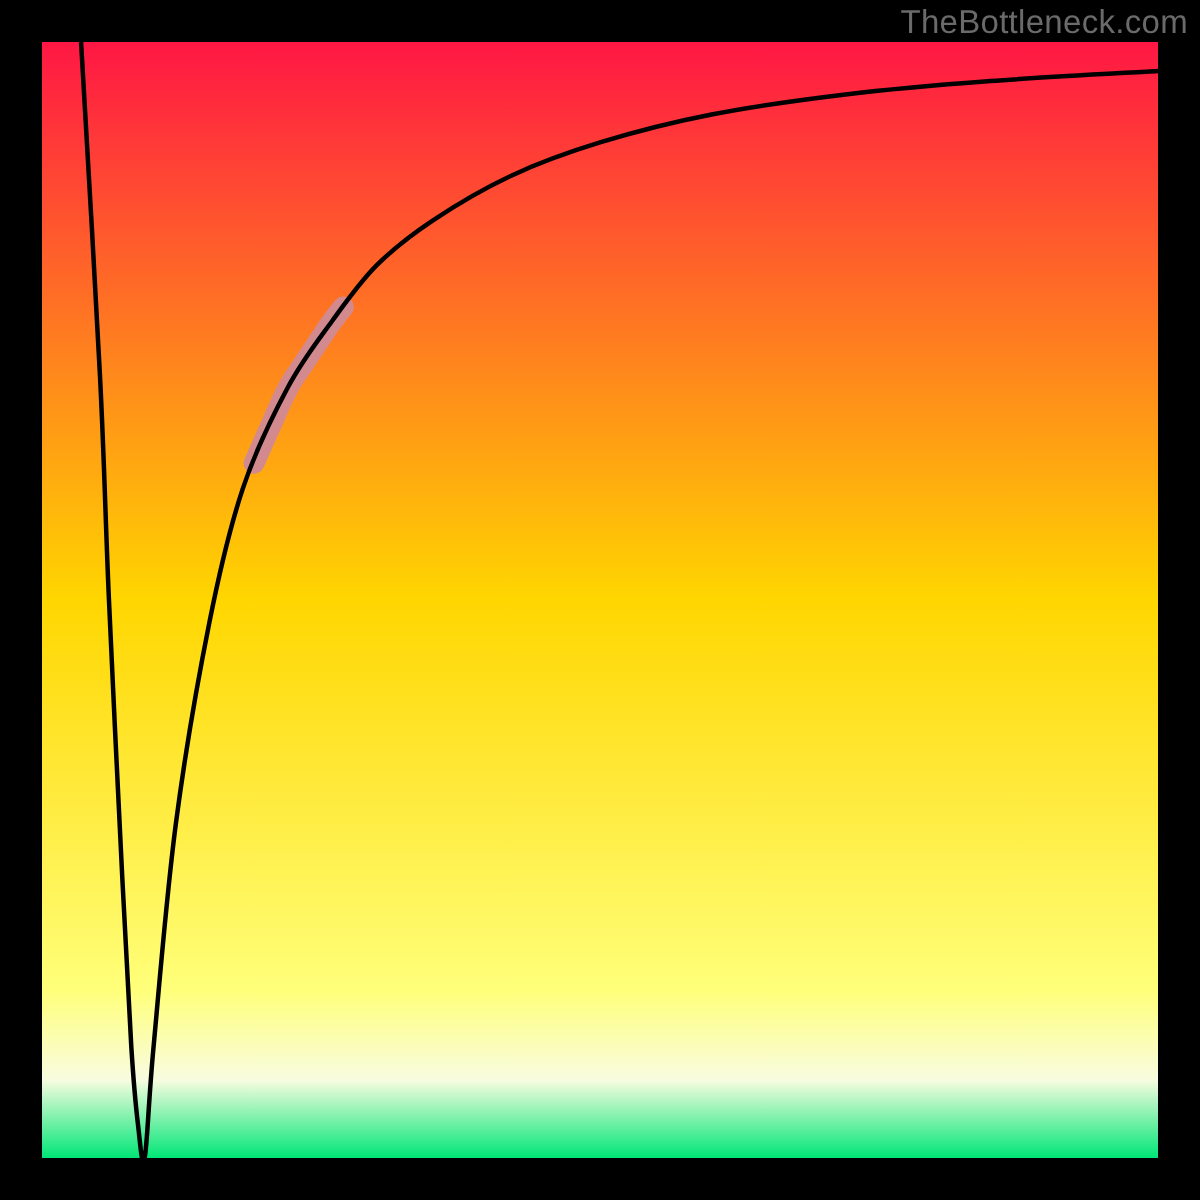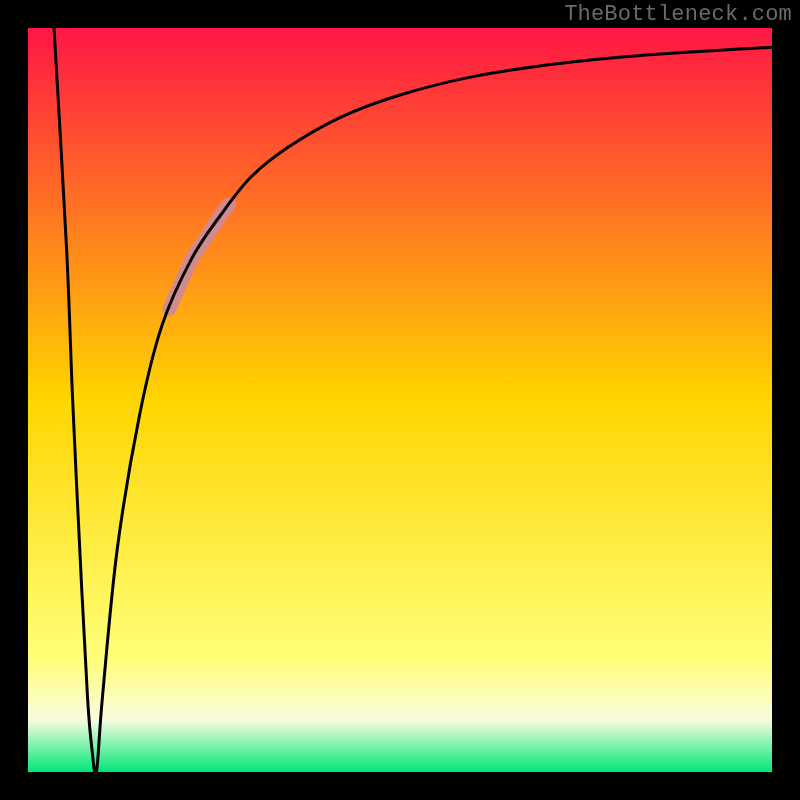"TheBottleneck.com" .frame { font-family: Liberation Mono, monospace -> none }
